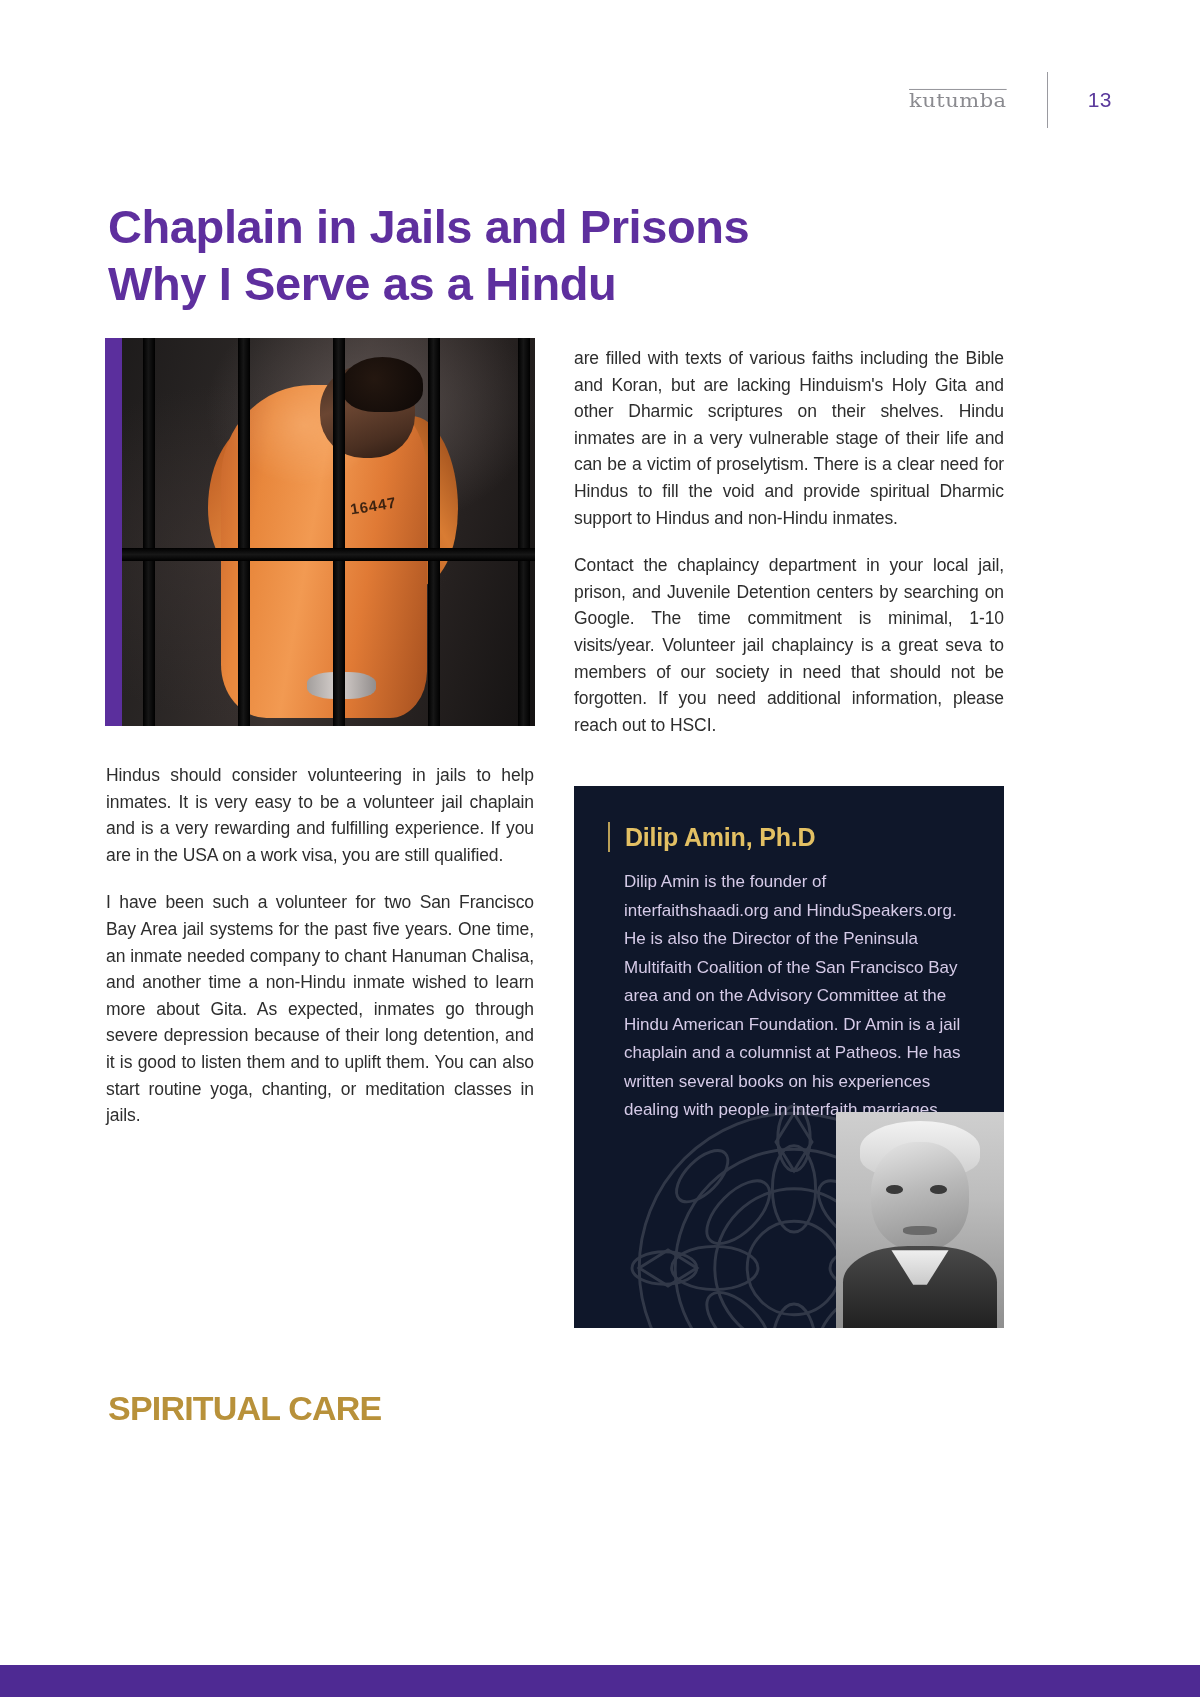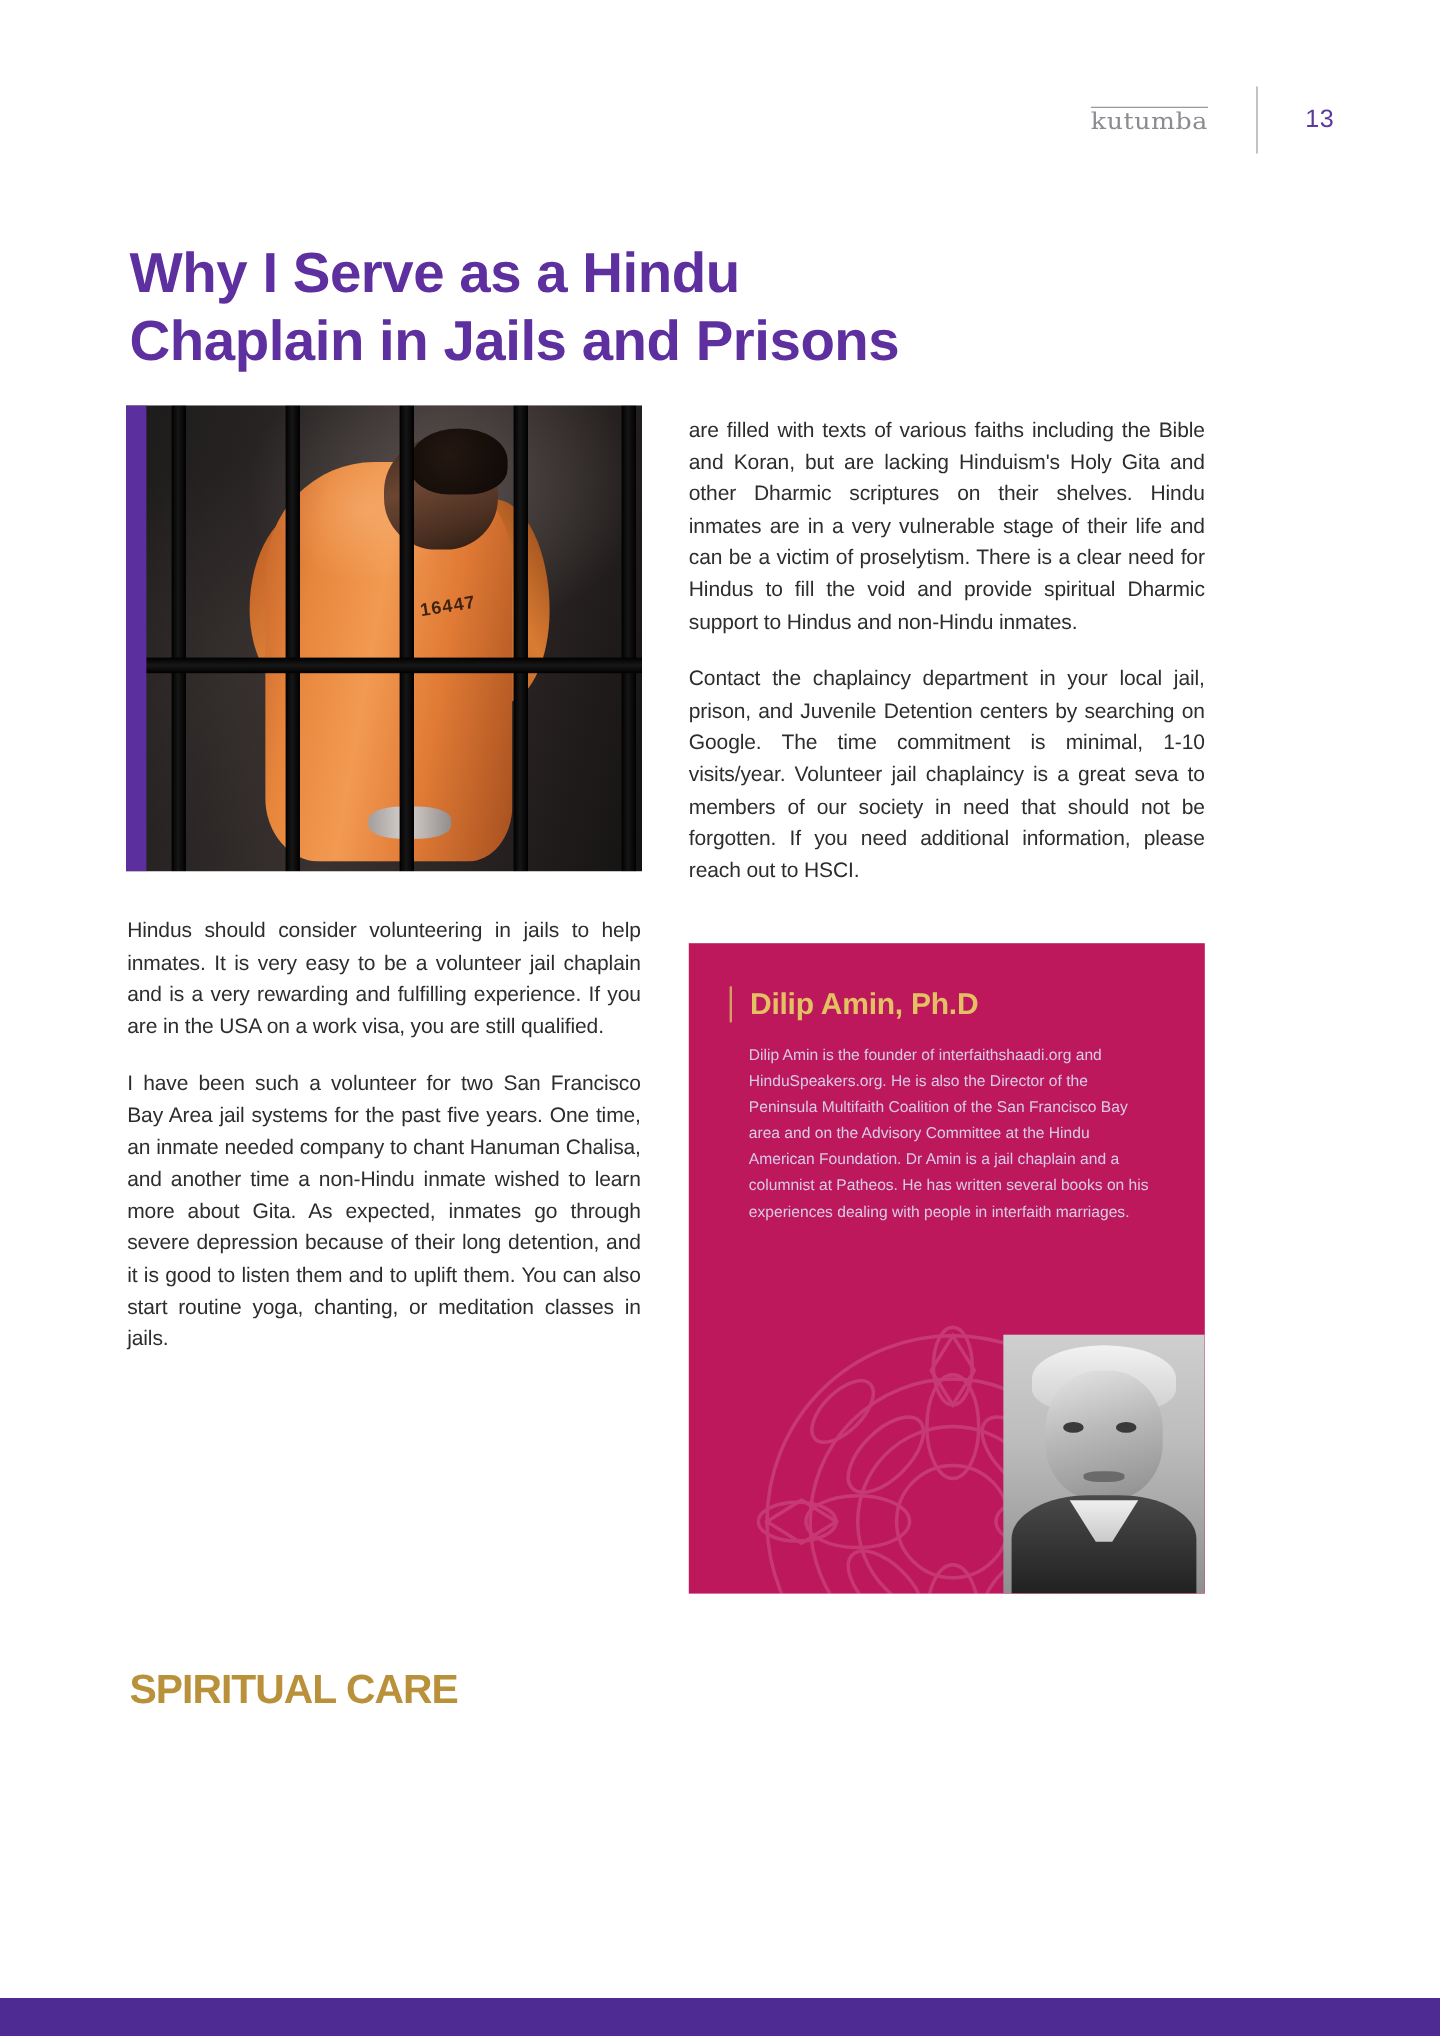"Why I Serve as a" span.tline { order: before "Chaplain in Jails and Prisons" -> after "Chaplain in Jails and Prisons" }
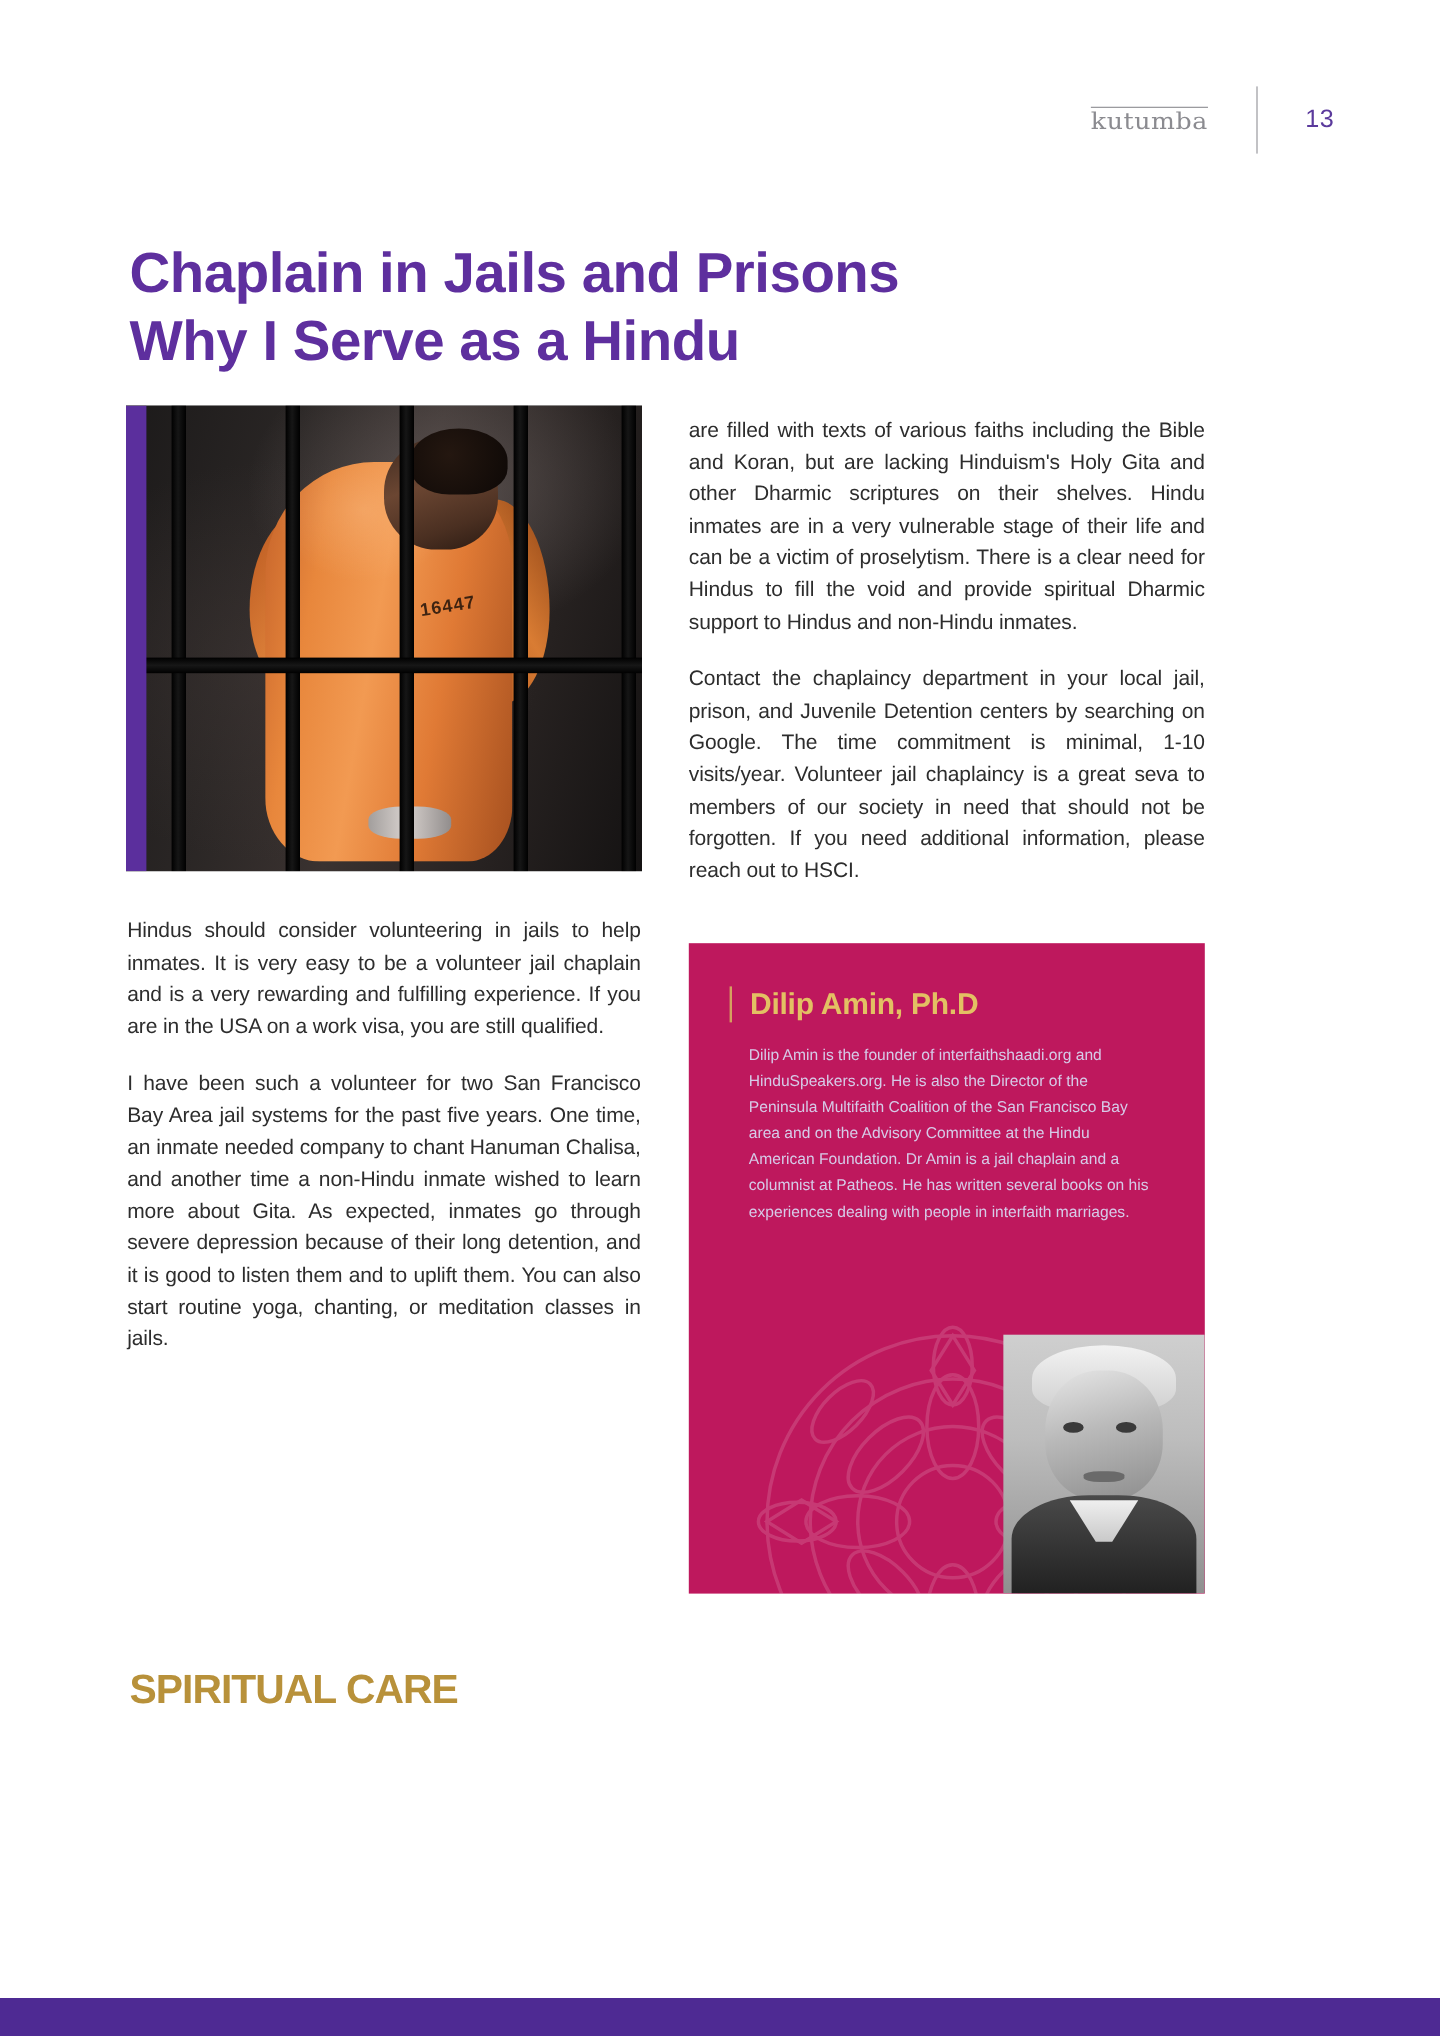"Dilip Amin, Ph.D" .author-card { background: #be185d -> #0f172a }
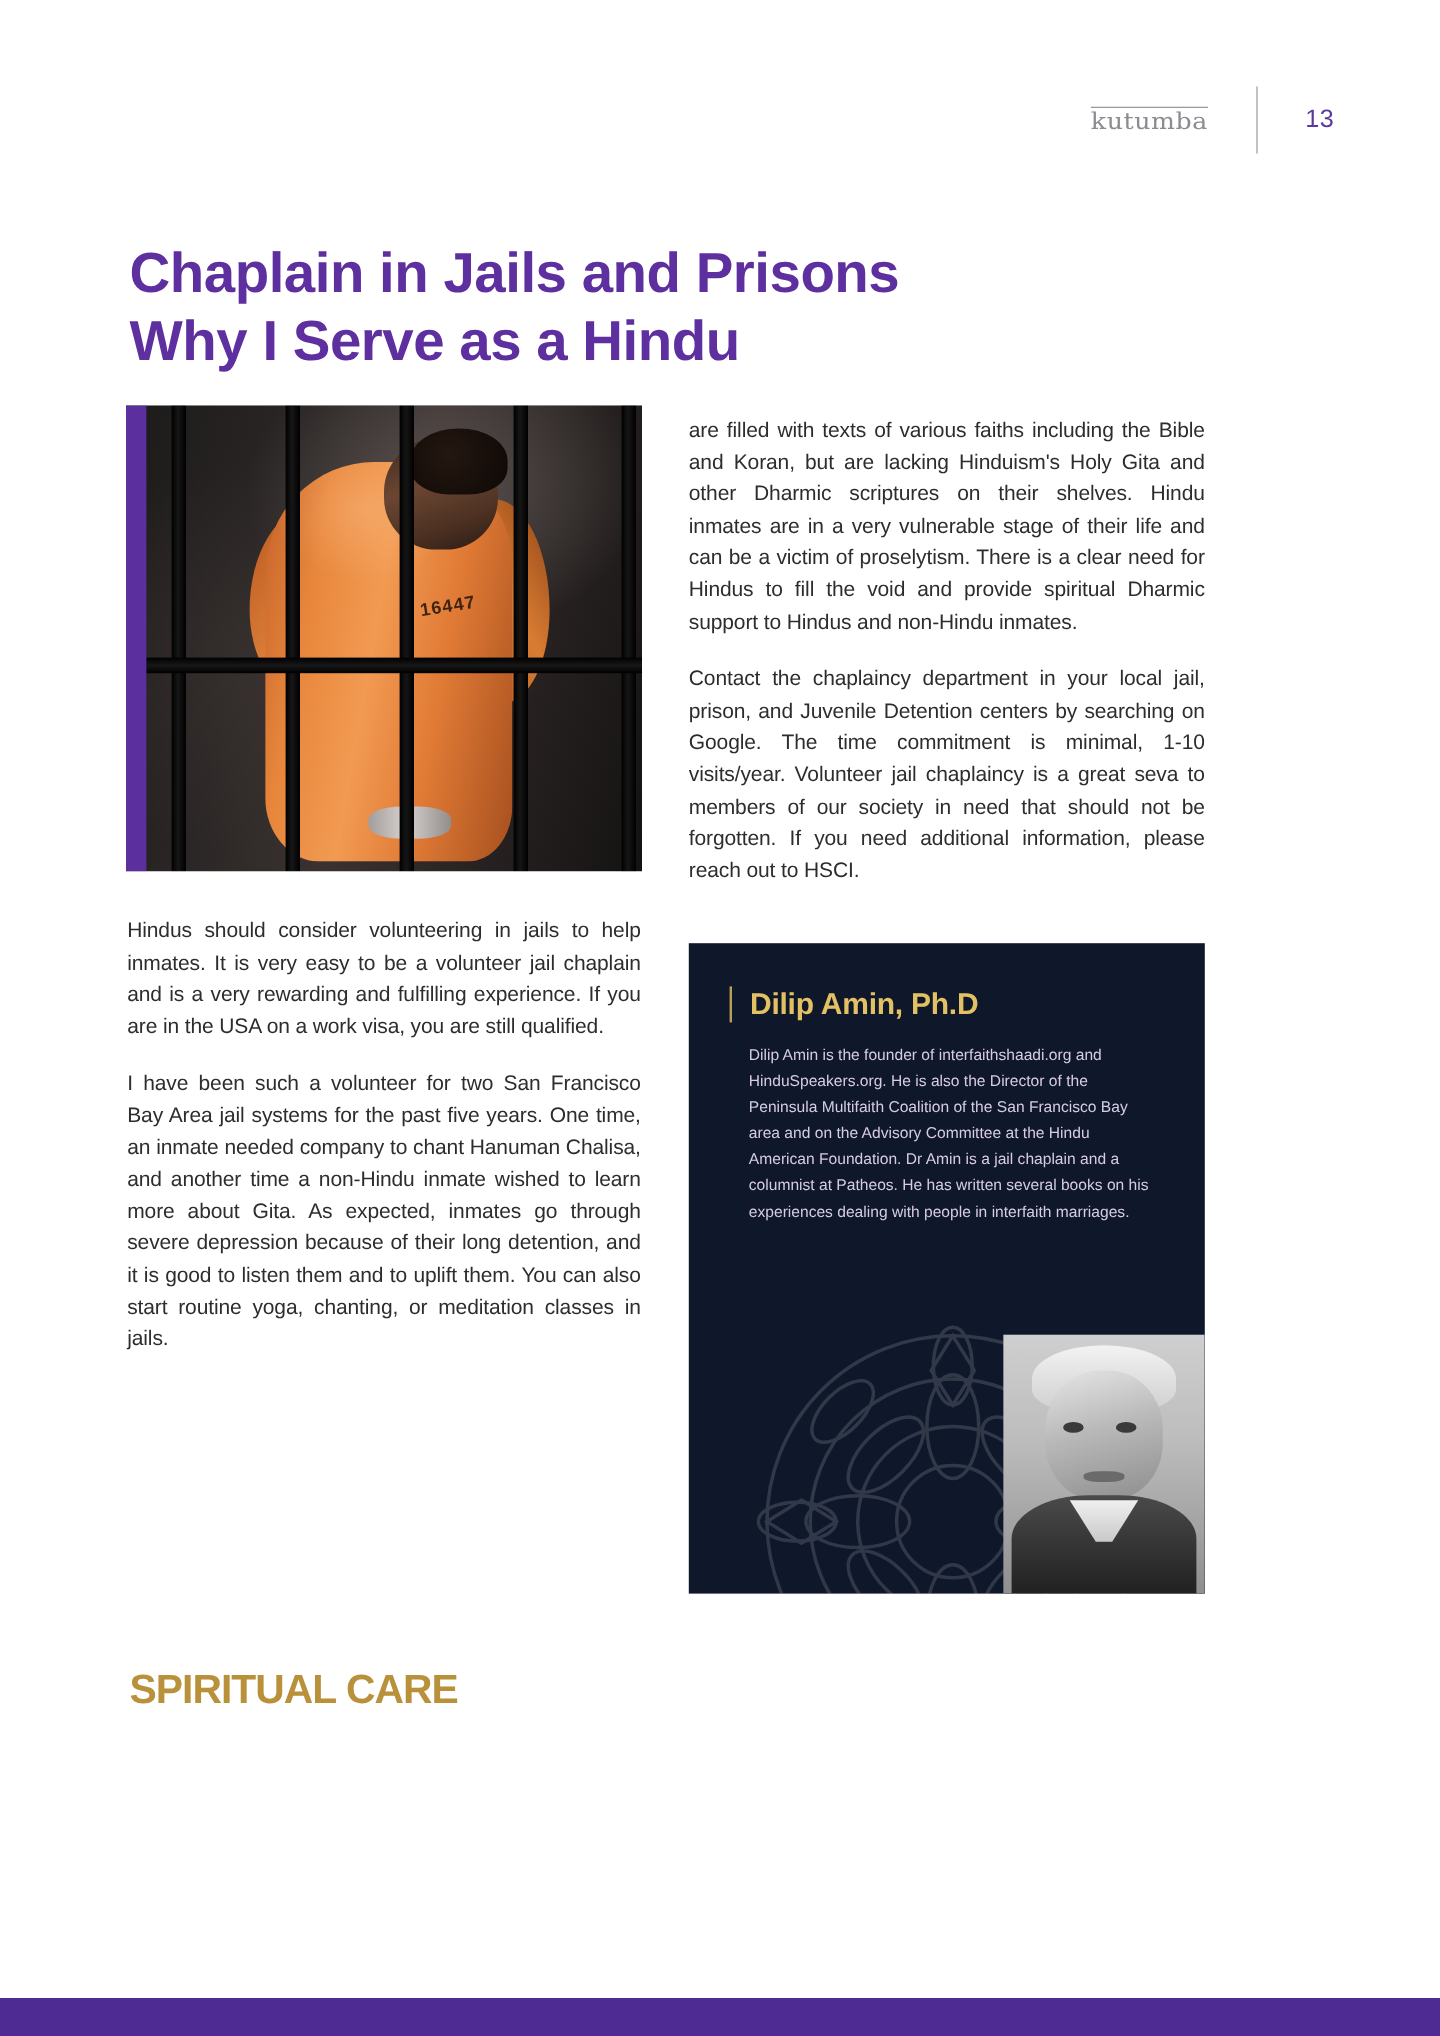"Dilip Amin is the founder" .author-bio { font-size: 13px -> 17px }
